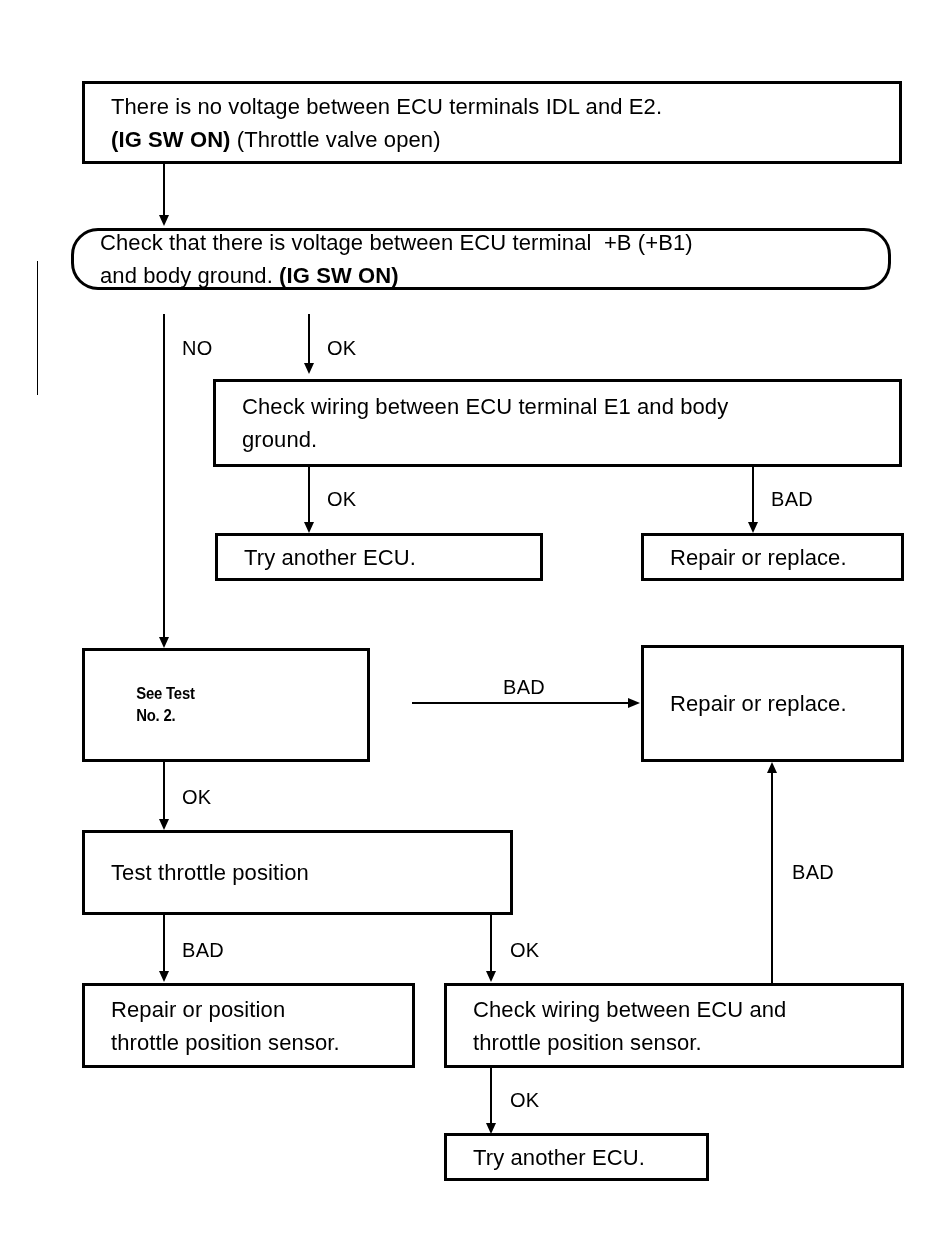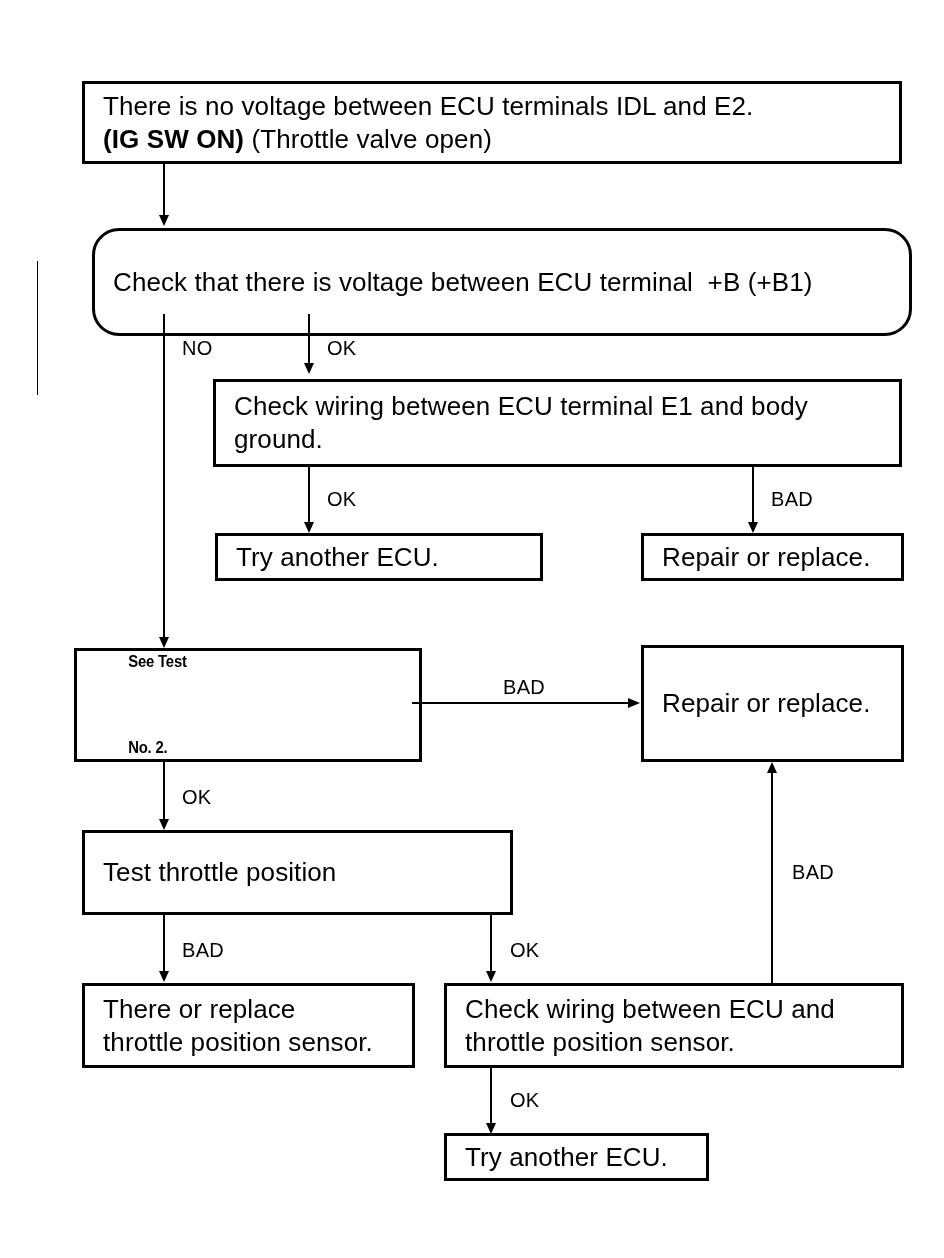"There is no voltage between" .box .line { font-size: 26px -> 22px; padding-left: 18px -> 26px }
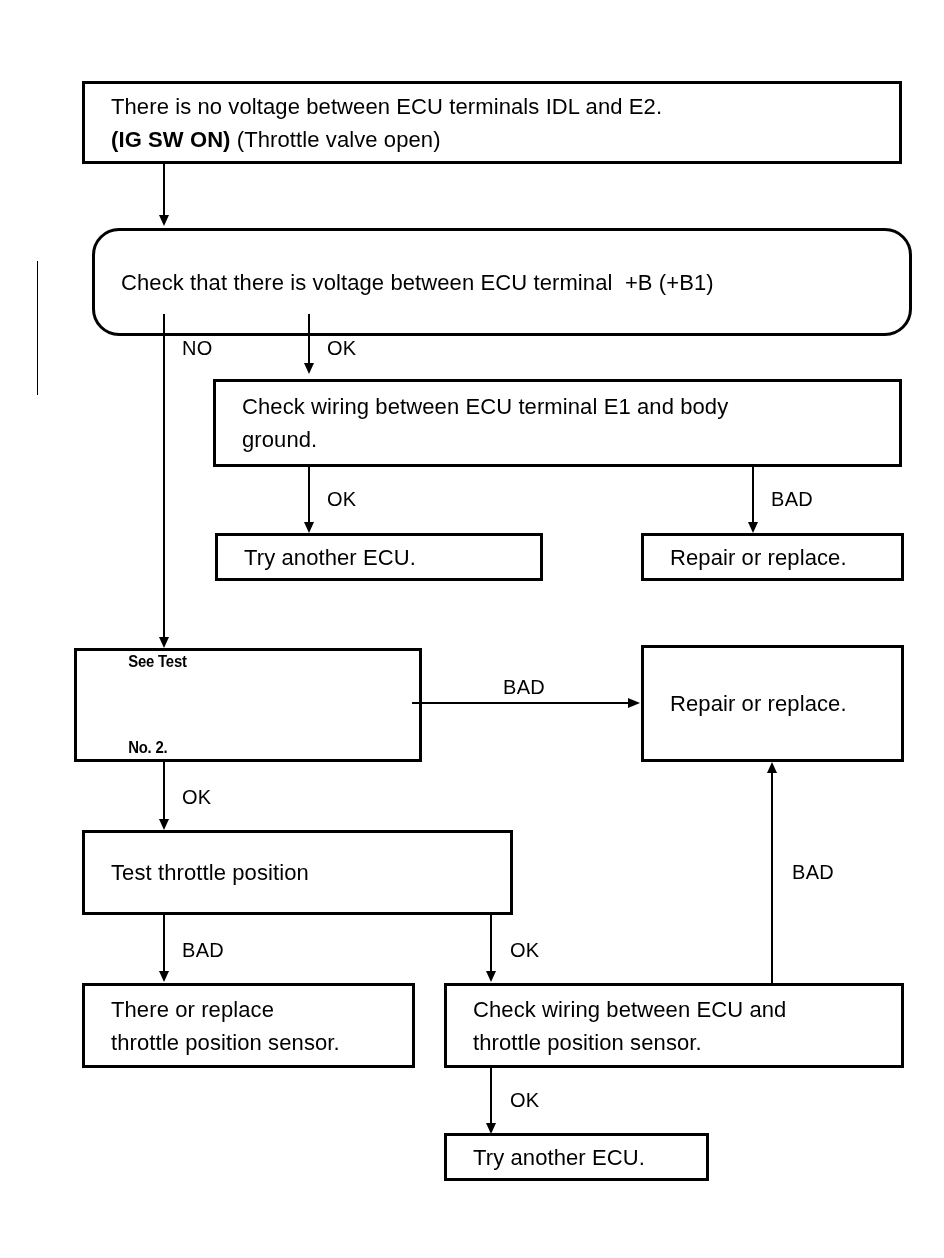"Check that there is voltage" div.box { height: 108px -> 62px; left: 92px -> 71px }
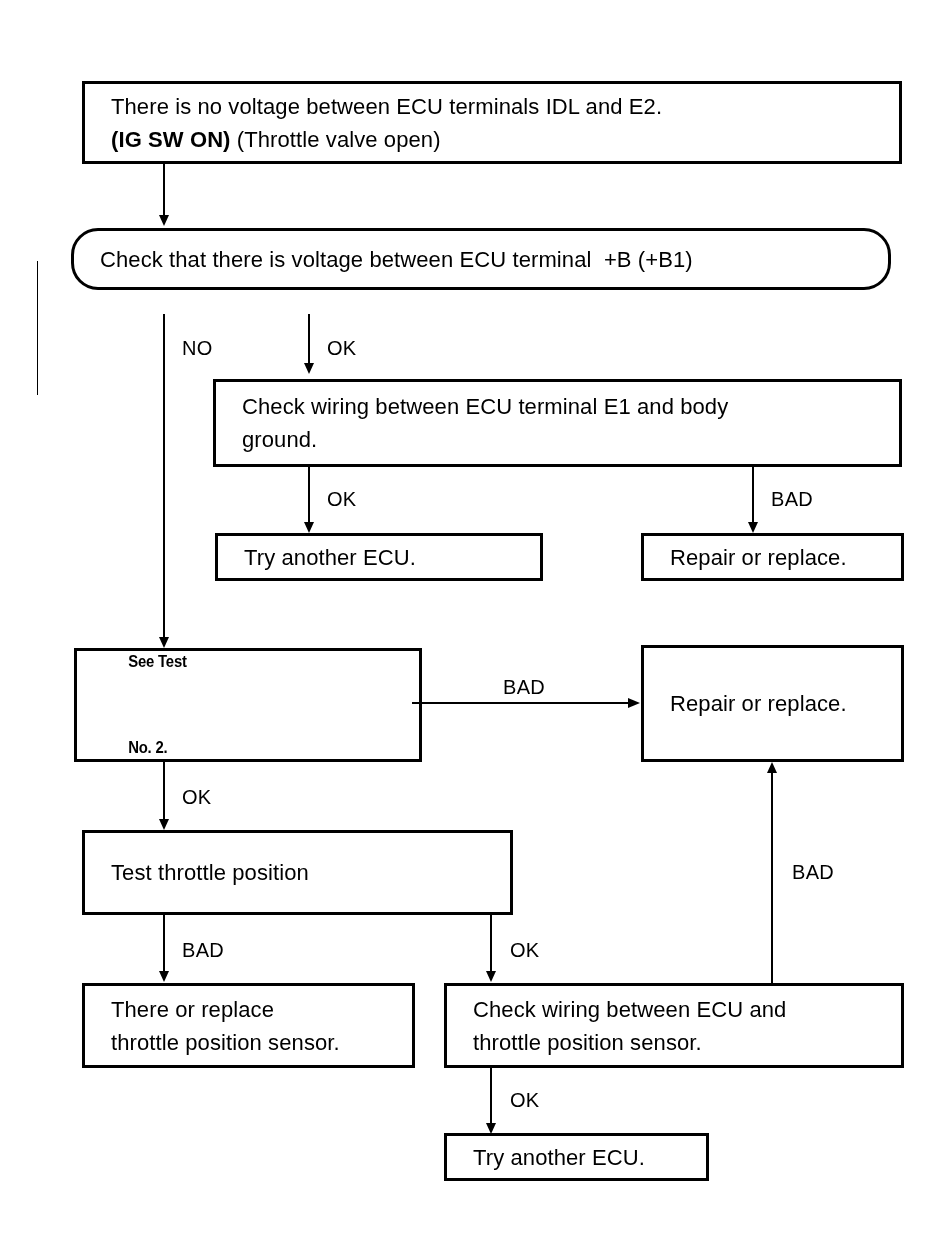"and body ground. (IG SW" div.line { html: none -> <div><span>and body ground. </span><b>(IG SW ON)</b></div> }
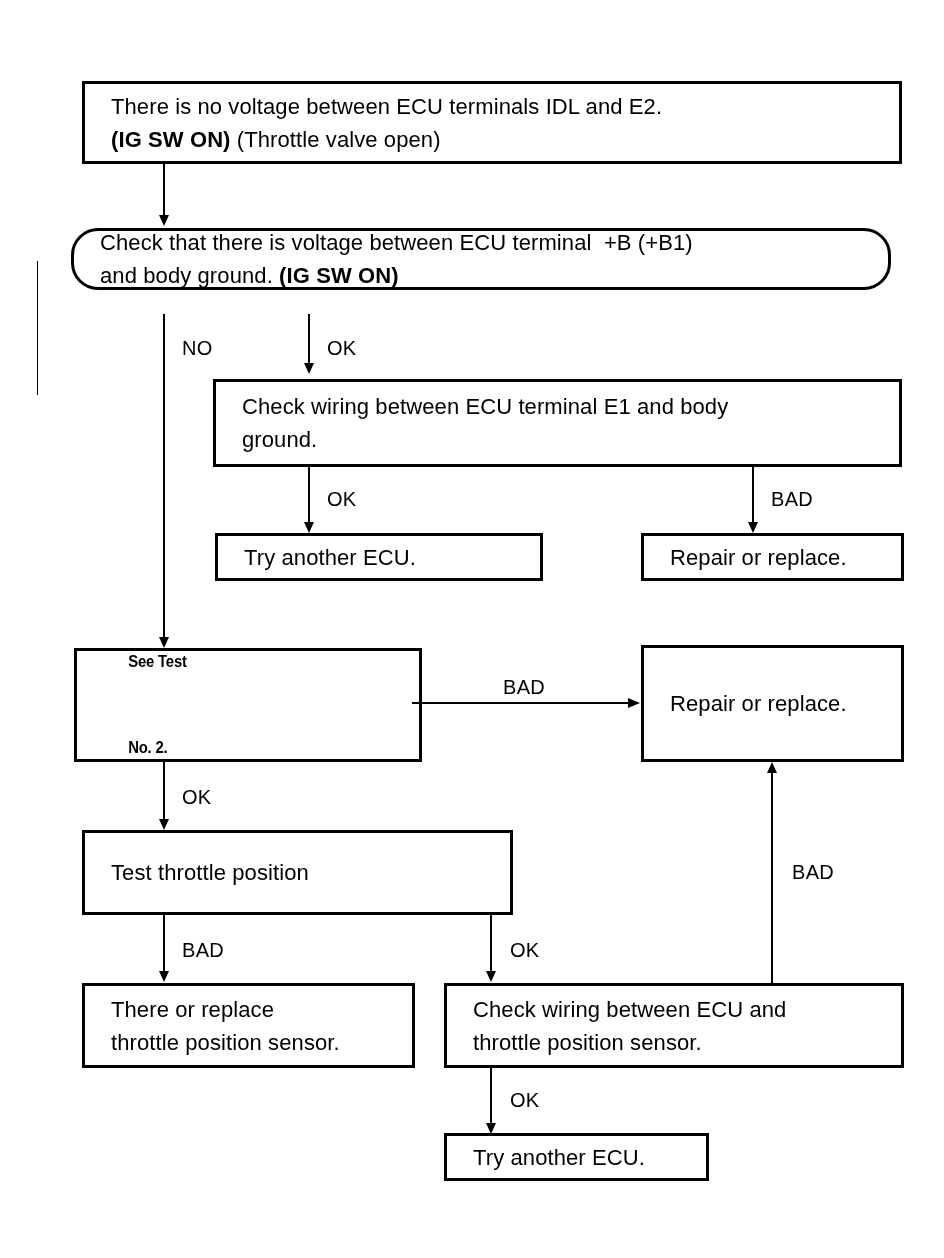"See Test" div.box { justify-content: space-between -> none; left: 74px -> 82px; width: 348px -> 288px }
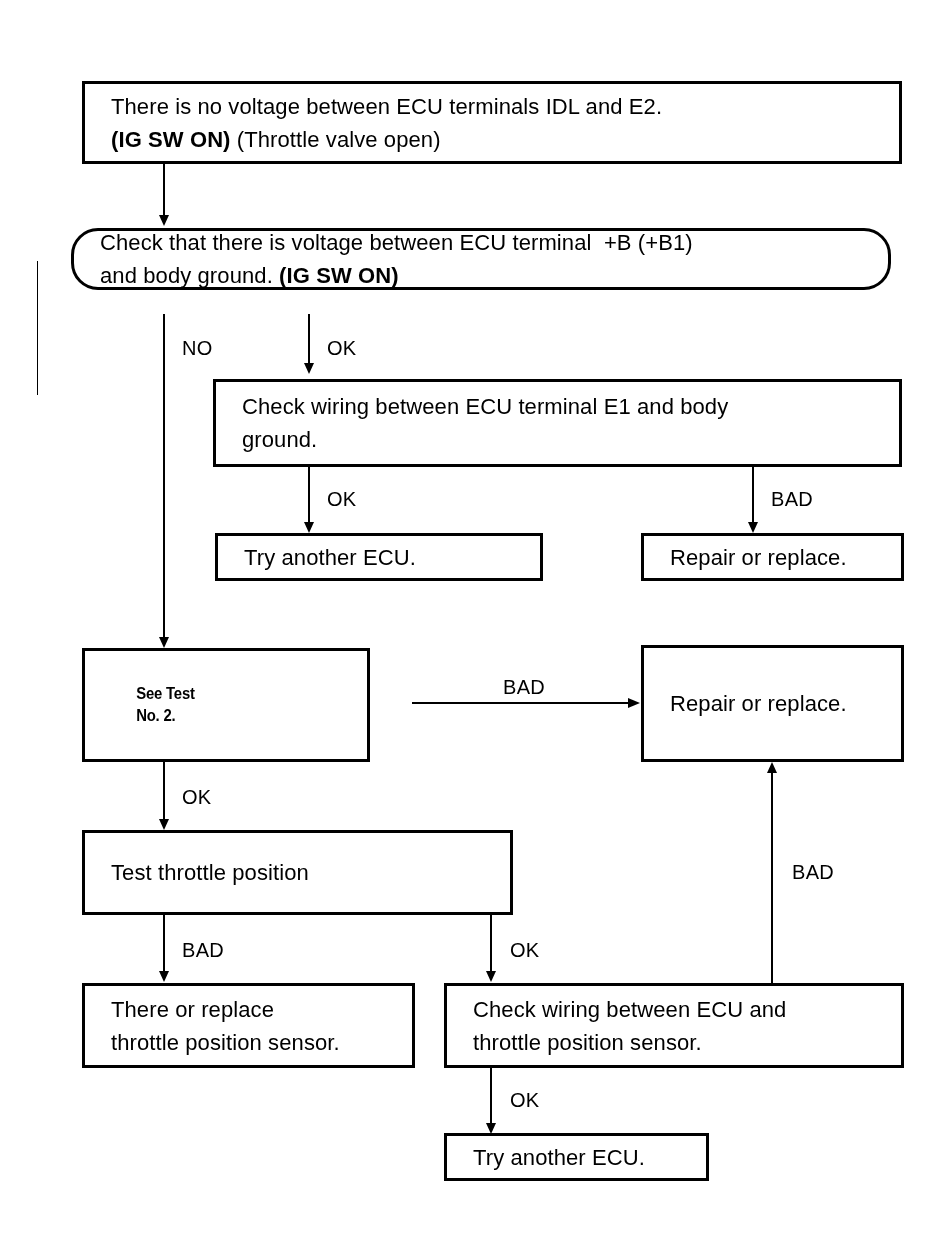"There or replace" div.line { text: There or replace -> Repair or position }
